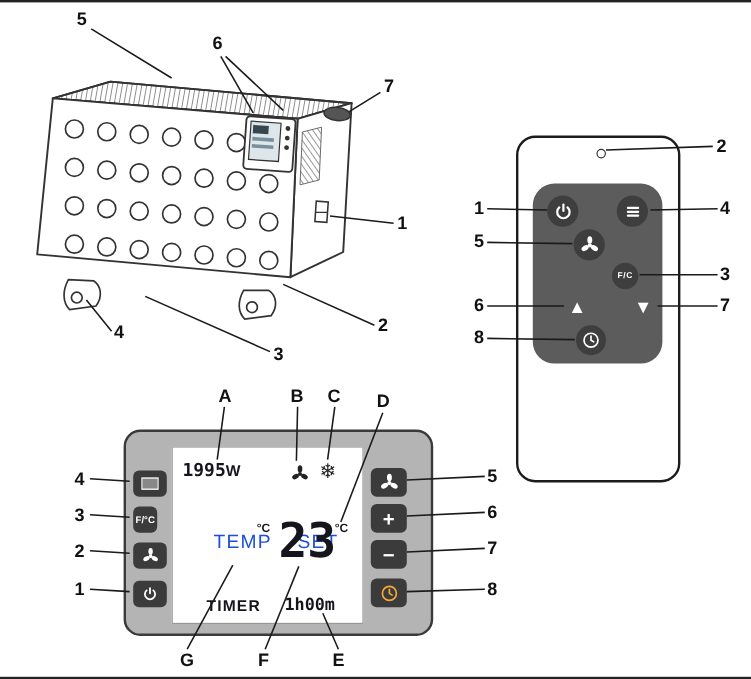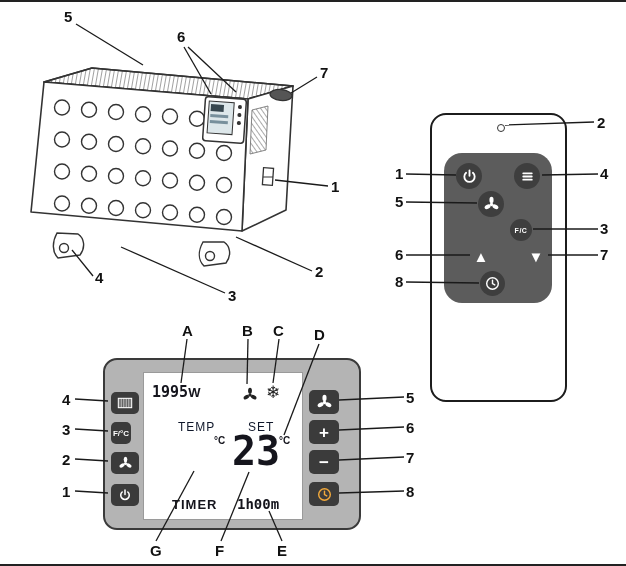"TEMP" .lbl { color: #0f172a -> #1d4ed8; font-size: 12px -> 16px; margin-top: none -> 24px }
